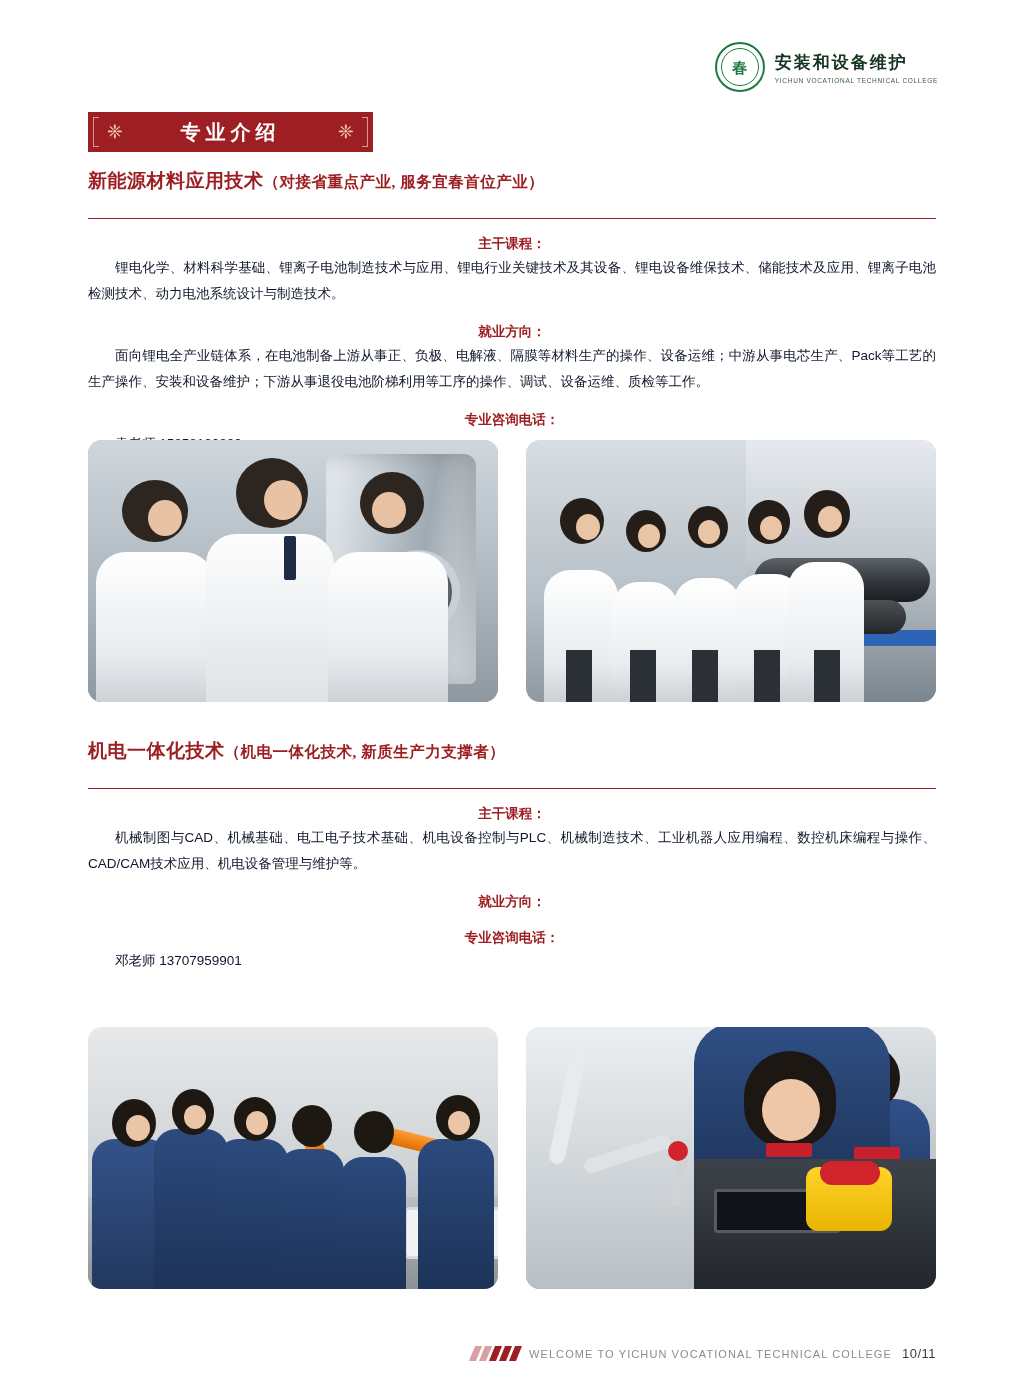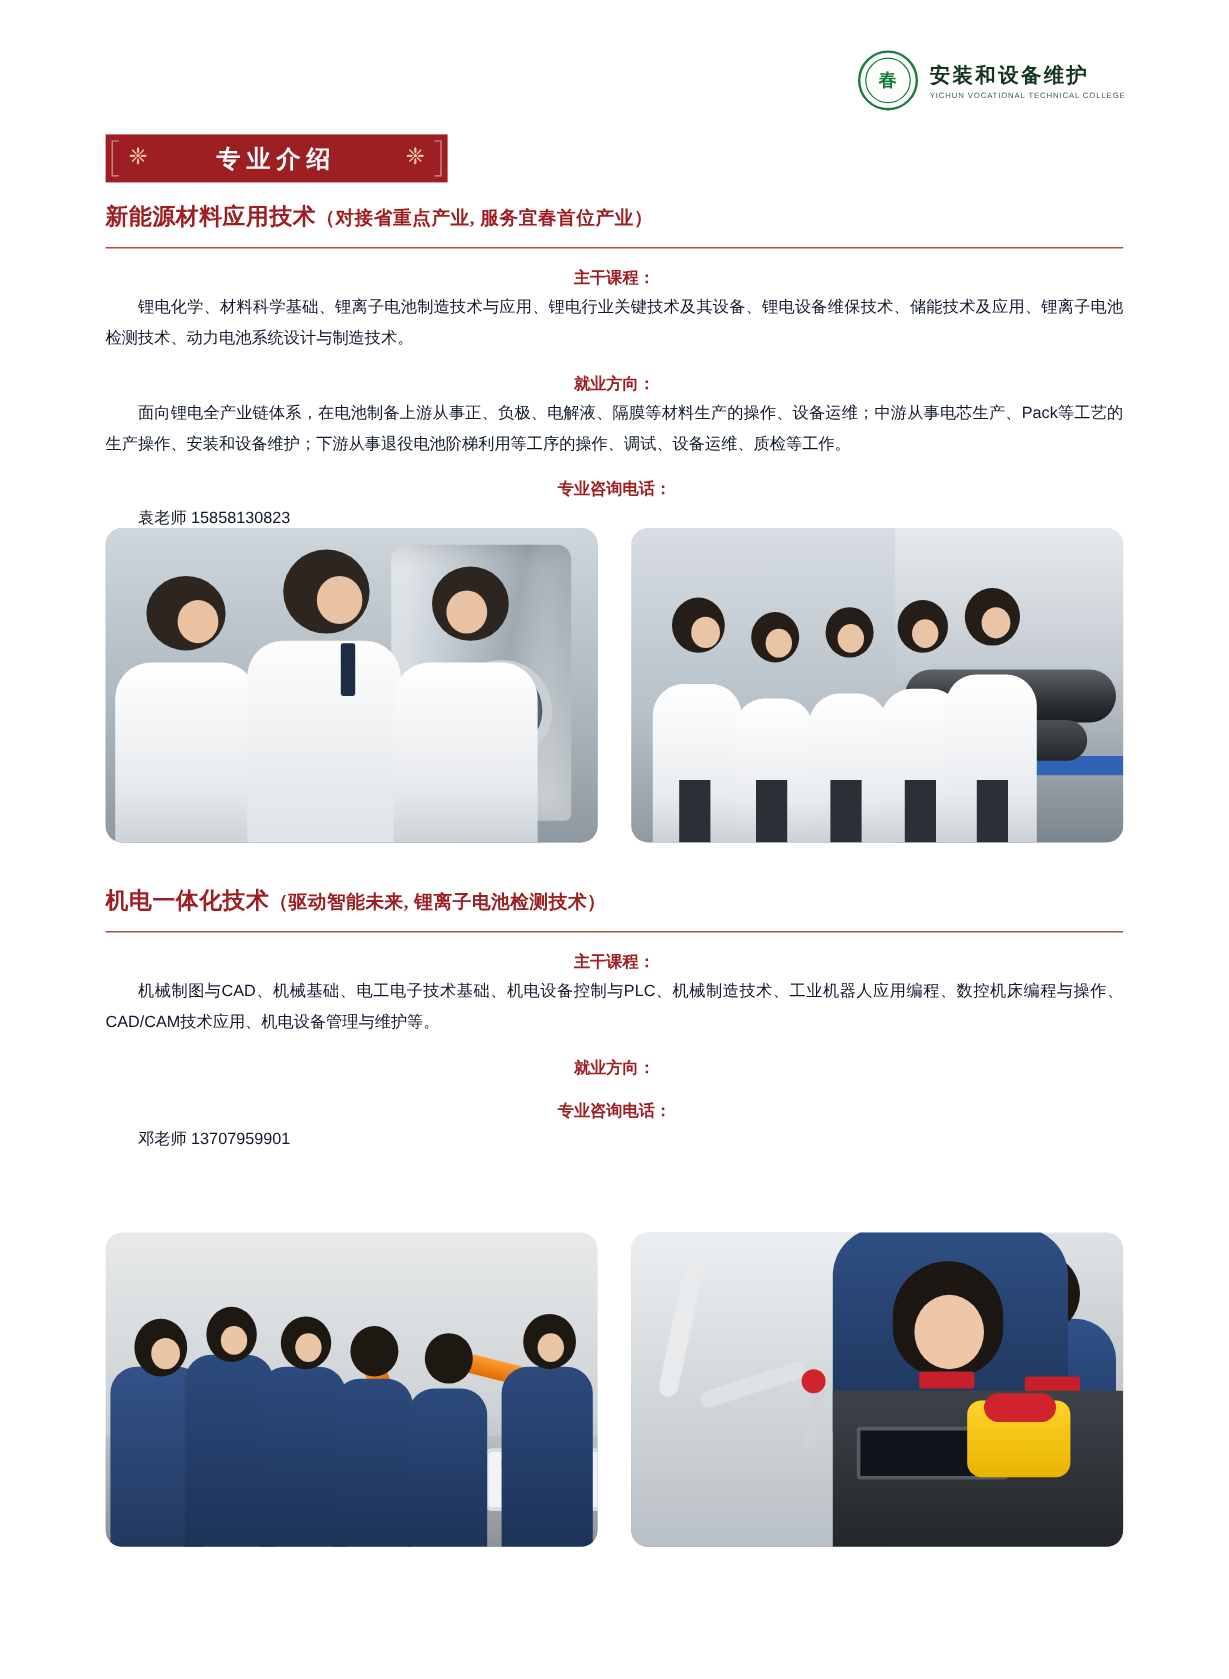"新能源材料应用技术（对接省重点产业, 服务宜春首位产业）" .prog-title { padding-bottom: 12px -> 24px }
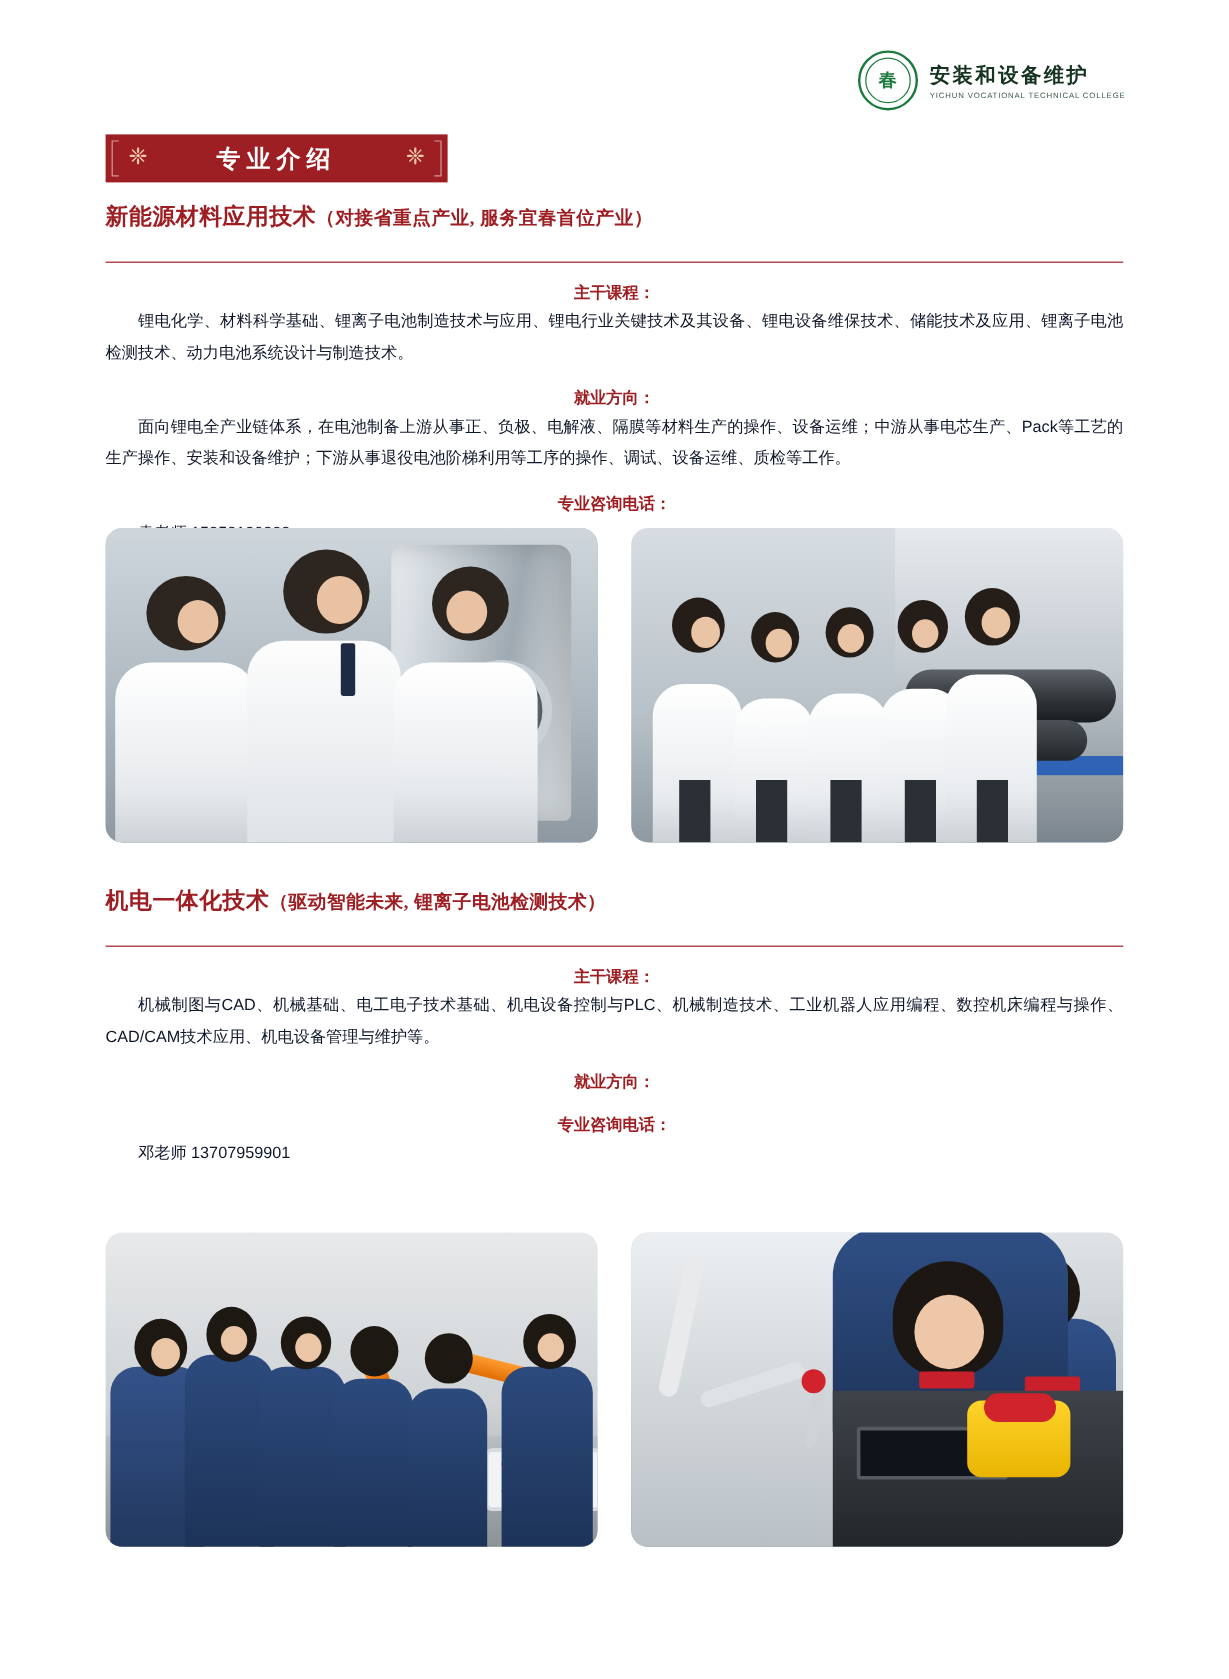"（驱动智能未来, 锂离子电池检测技术）" span.sub { text: 驱动智能未来, 锂离子电池检测技术 -> 机电一体化技术, 新质生产力支撑者 }
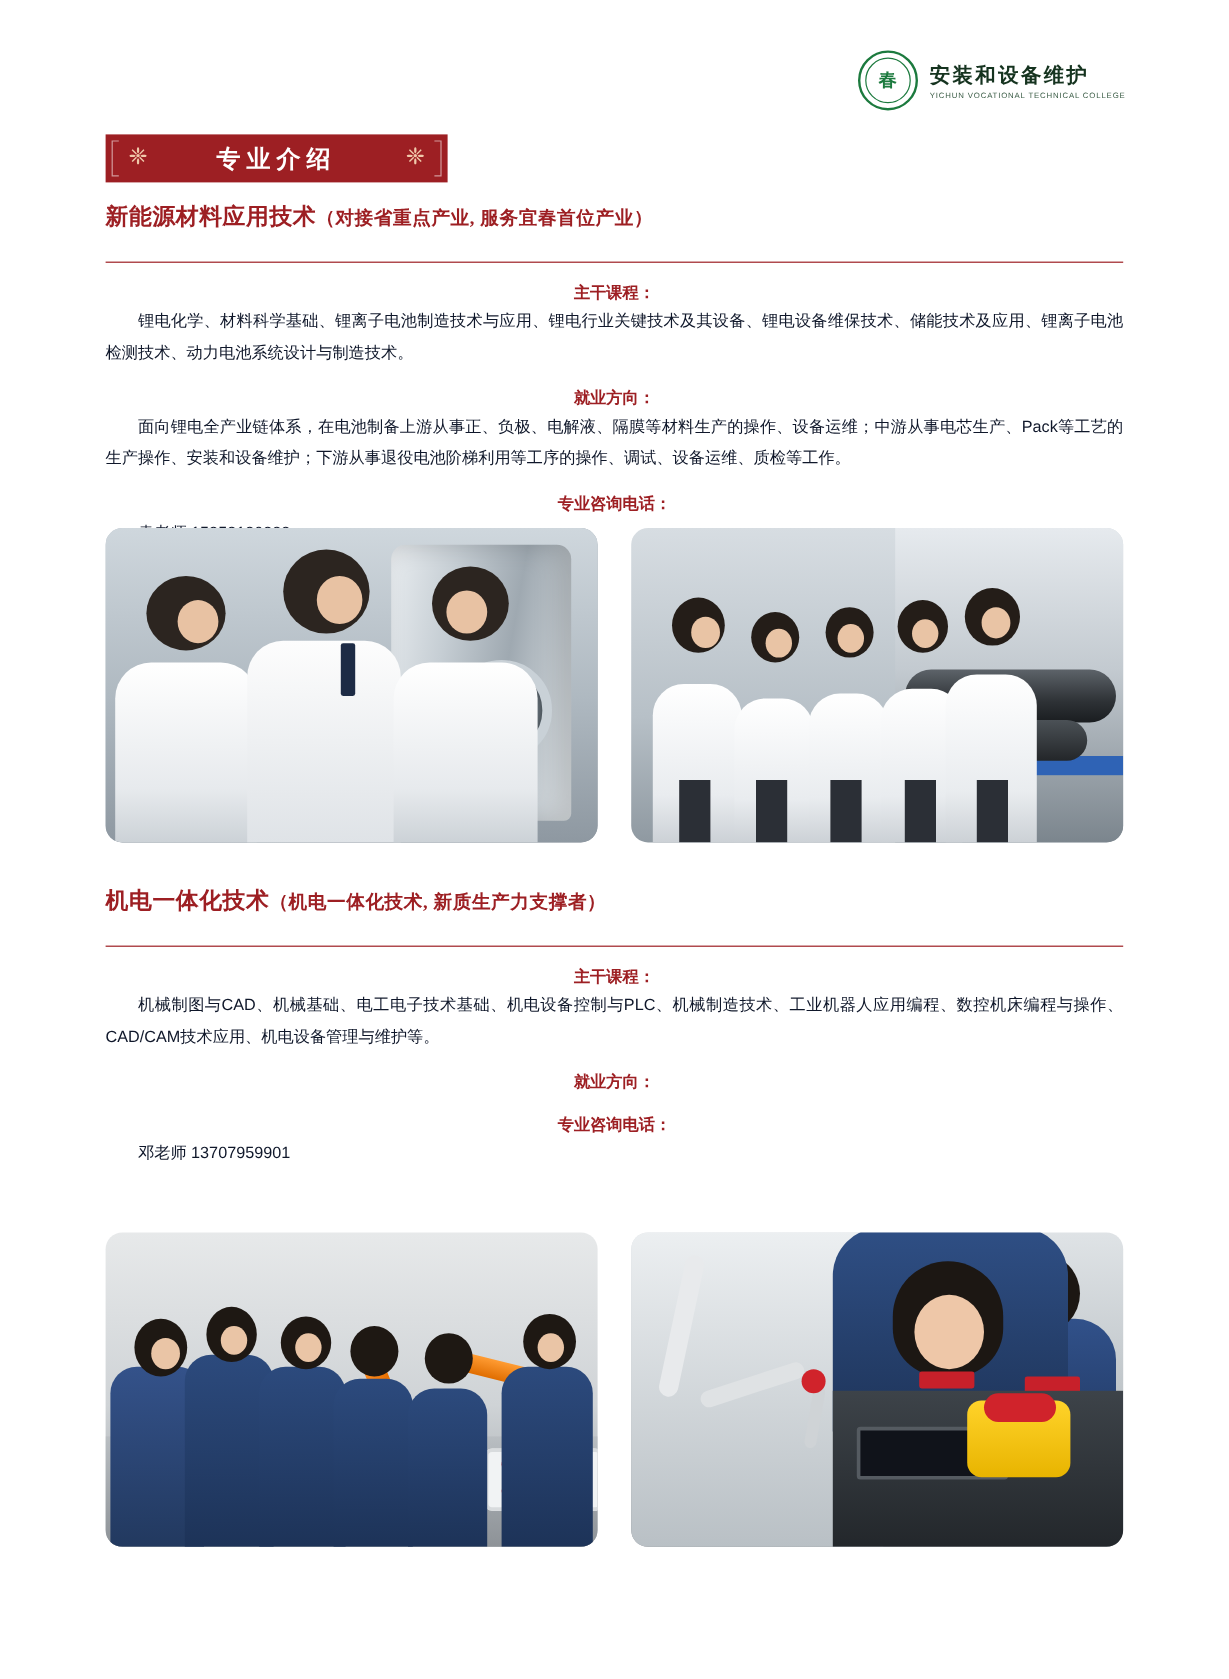"WELCOME TO YICHUN VOCATIONAL TECHNICAL" div.footer { html: none -> <div> <div> <div></div> <div></div> <div></div> <div></div> <div></div> </div> <div>WELCOME TO YICHUN VOCATIONAL TECHNICAL COLLEGE</div> <div>10/11</div> </div> }
